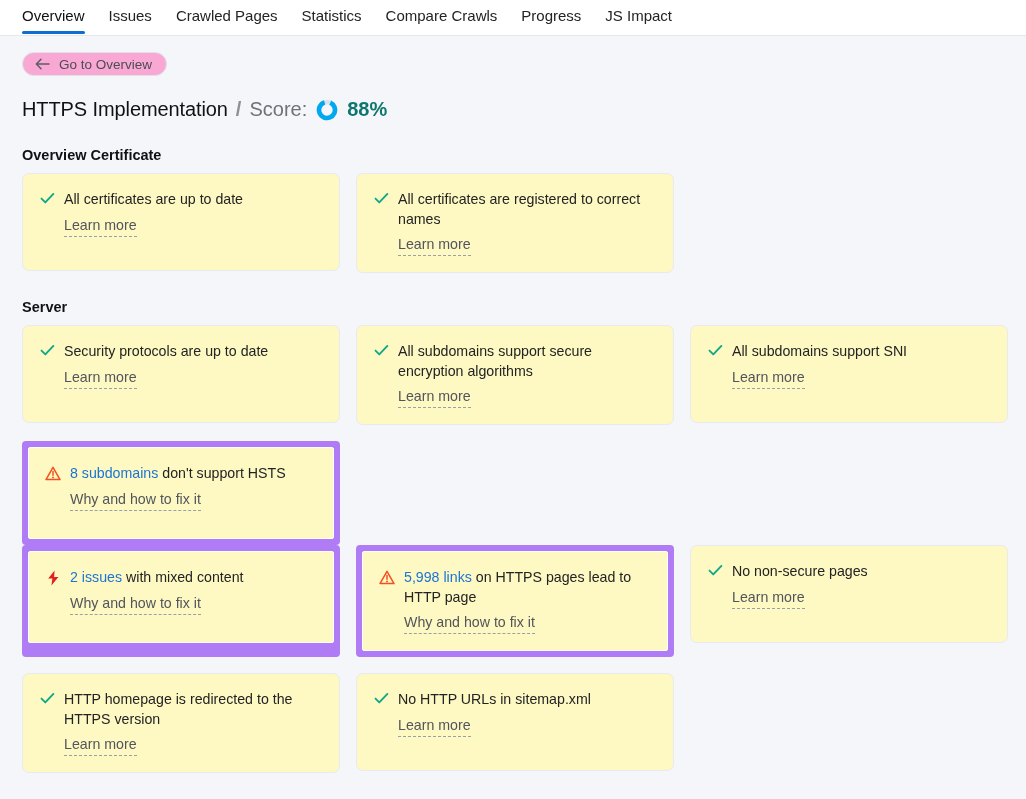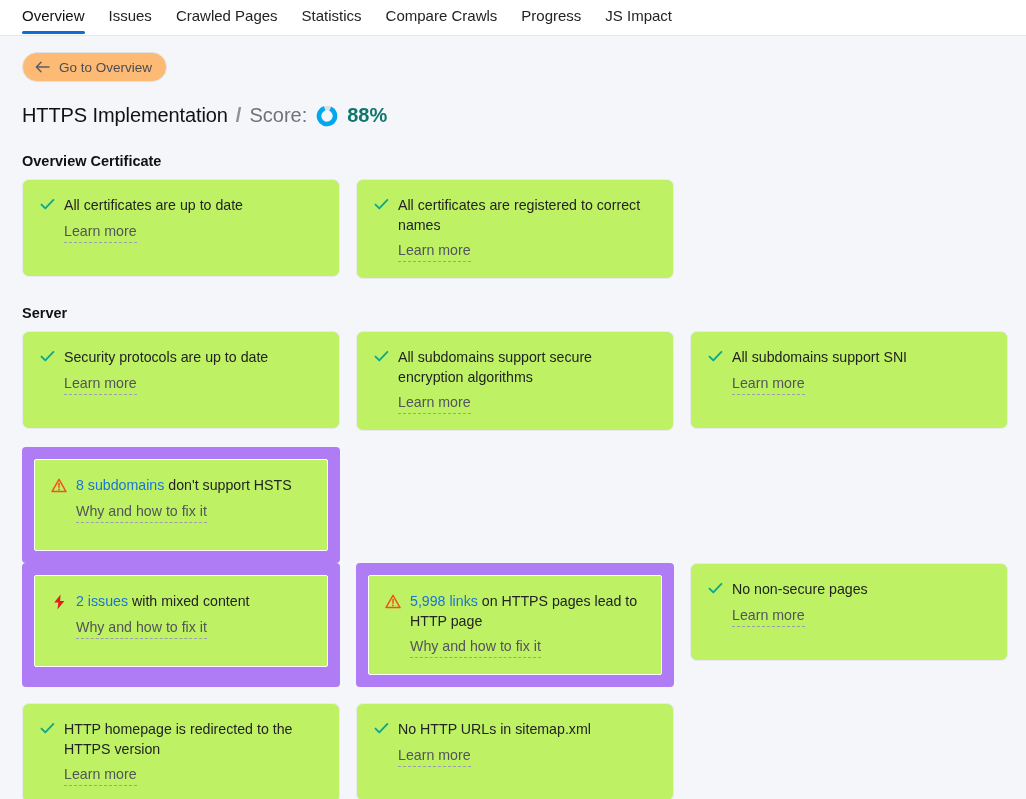"Go to Overview" .back-btn { background: #fdba74 -> #f9a8d4; height: 30px -> 24px }
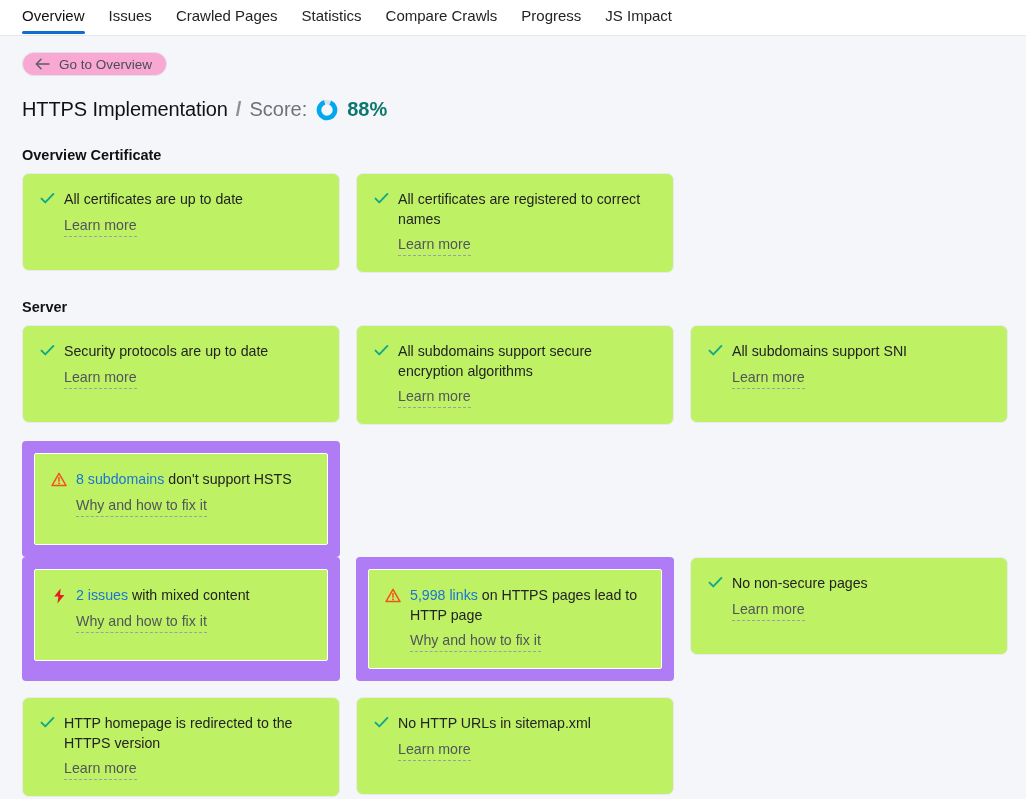"All certificates are up to" .card { background: #bef264 -> #fef9c3 }
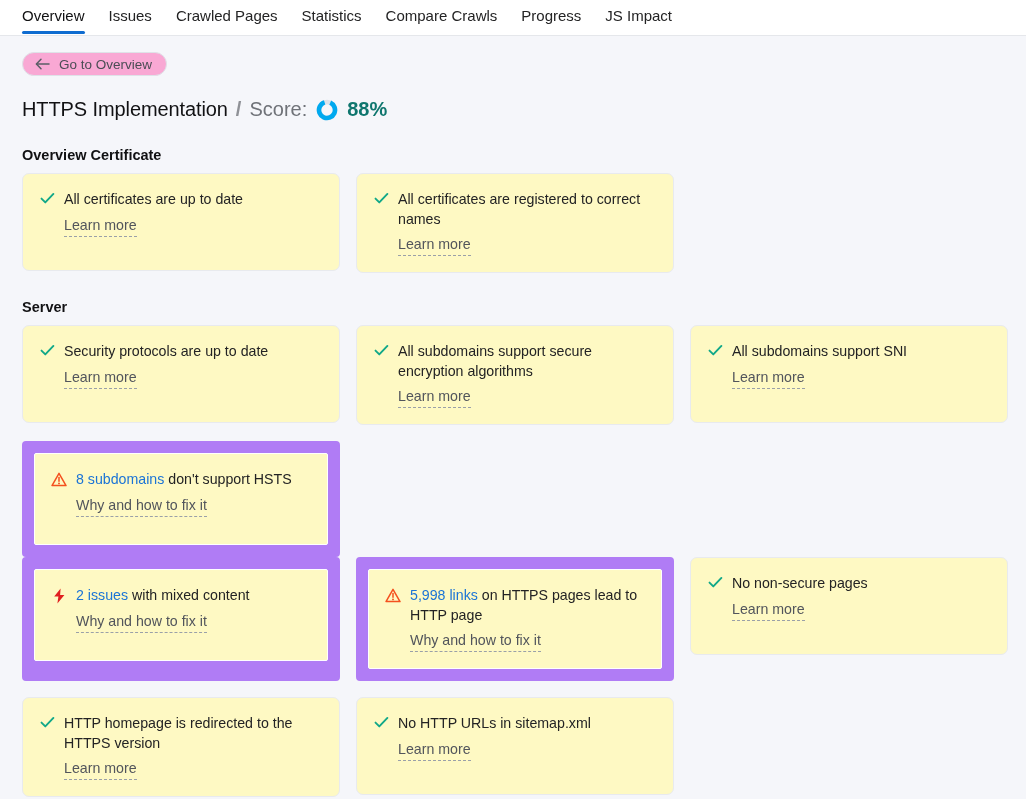"8 subdomains don't support HSTS" .slot.highlight { padding: 8px -> 2px }
